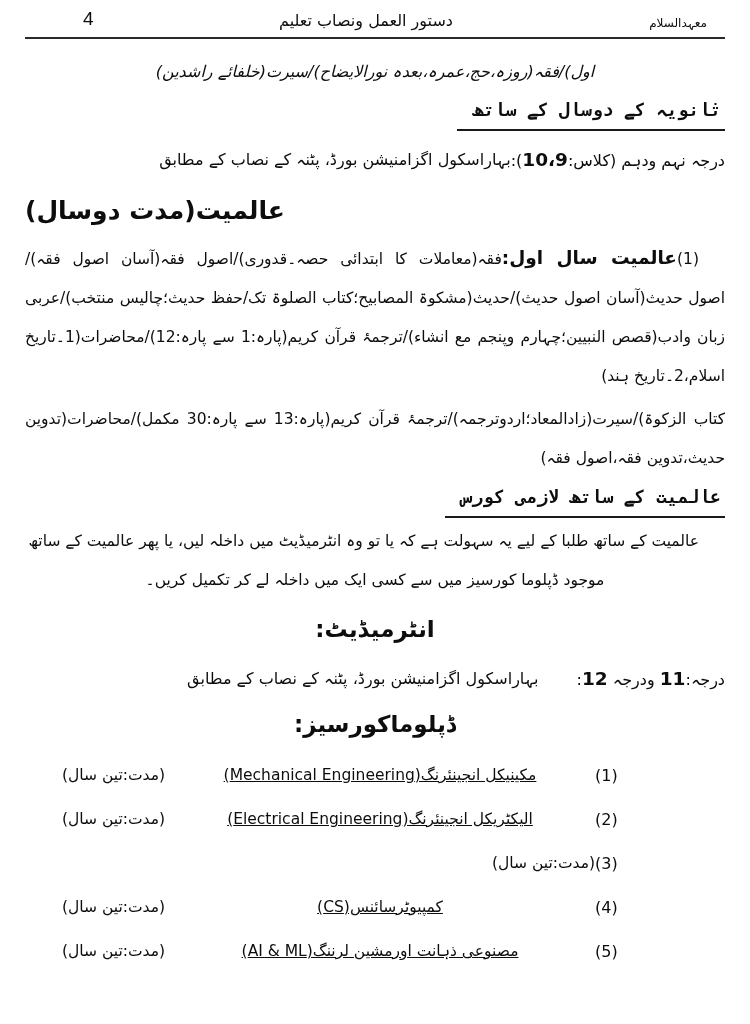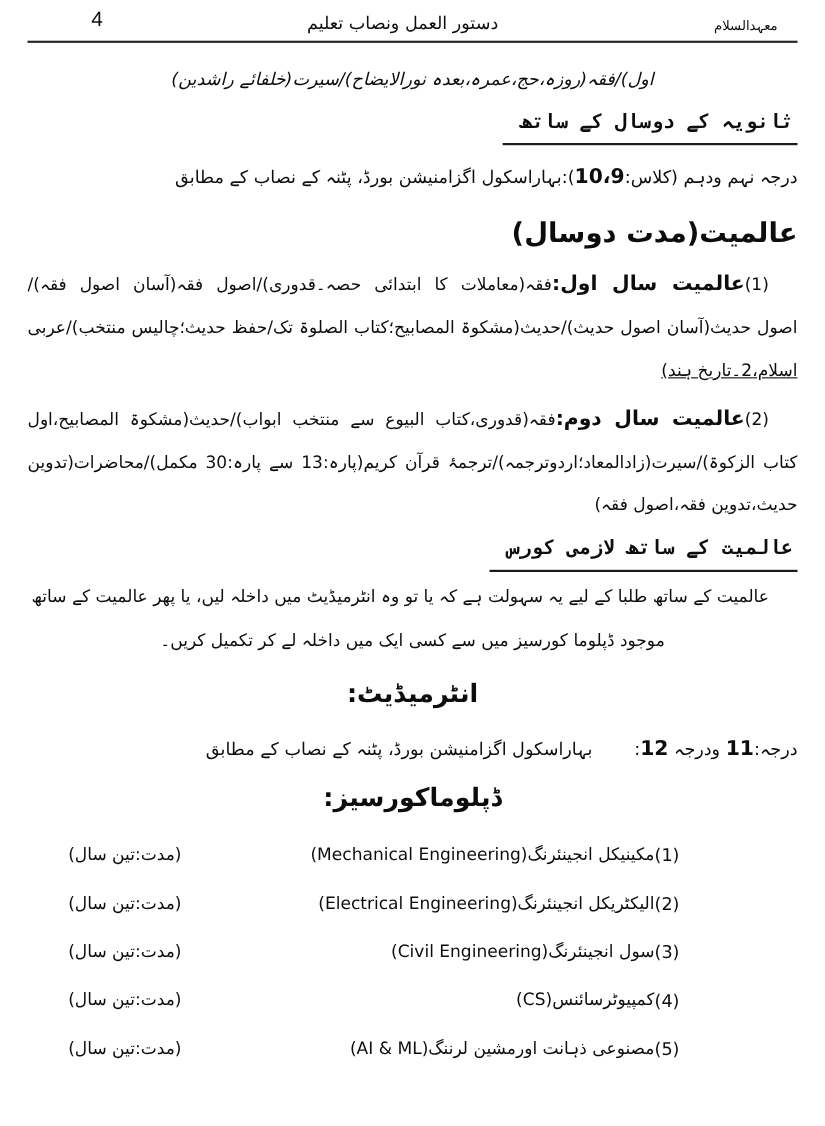"عالمیت(مدت دوسال)" .big-title { text-align: right -> left }
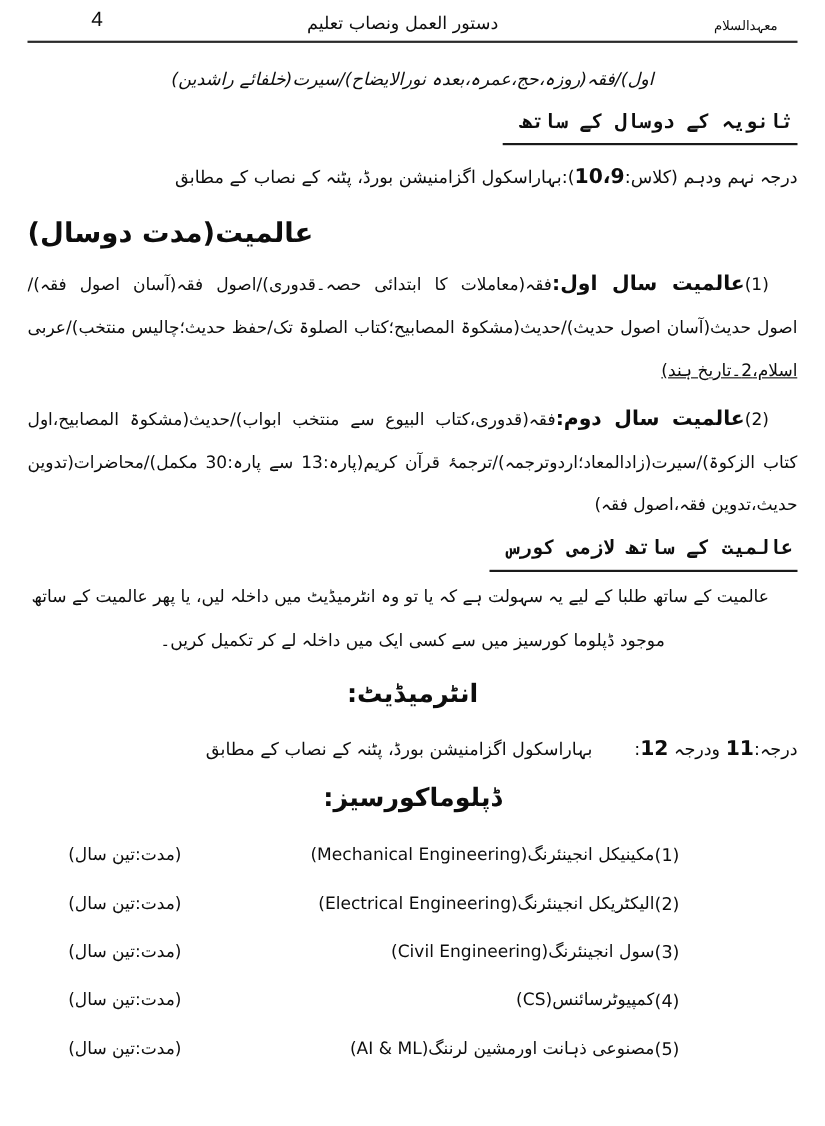"زبان وادب(قصص النبیین؛چہارم وپنجم مع" div.pl { html: none -> <div><span>زبان وادب(قصص النبیین؛چہارم وپنجم مع انشاء)/ترجمۂ قرآن کریم(پارہ:1 سے پارہ:12)/محاضرات(1۔تاریخ</span></div> }
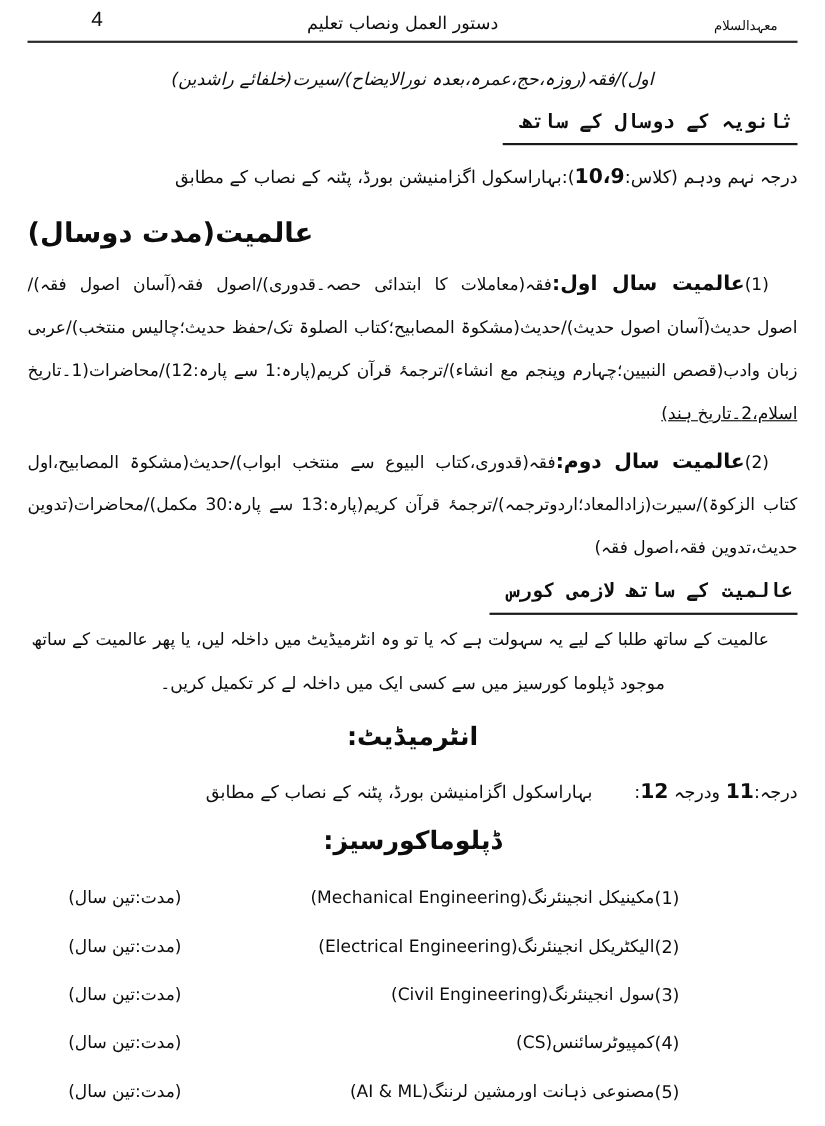"اسلام،2۔تاریخ ہند)" .pl.tail-1 { text-decoration: underline -> none }
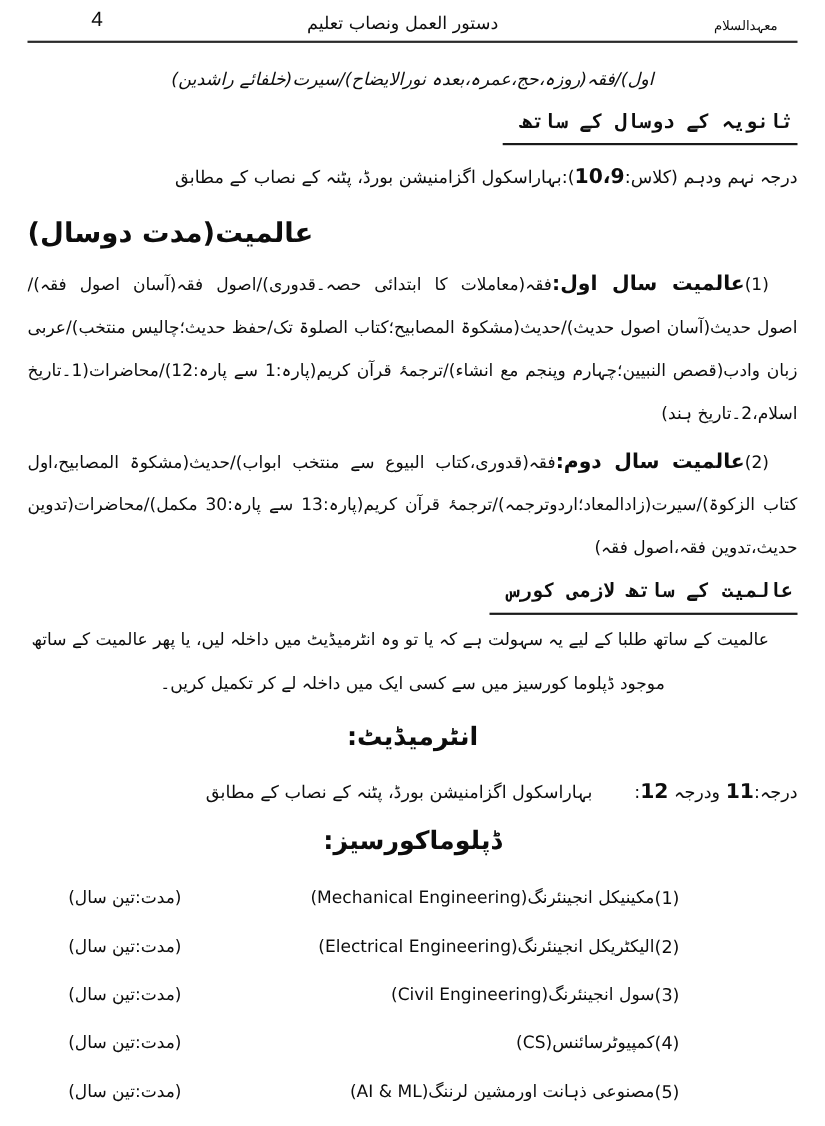"(2)عالمیت سال دوم:فقہ(قدوری،کتاب البیوع" div.pl { html: <div><span>(2)</span><span>عالمیت سال دوم:</span><span>فقہ(قدوری،کتاب البیوع سے منتخب ابواب)/حدیث(مشکوۃ المصابیح،اول</span></div> -> none }
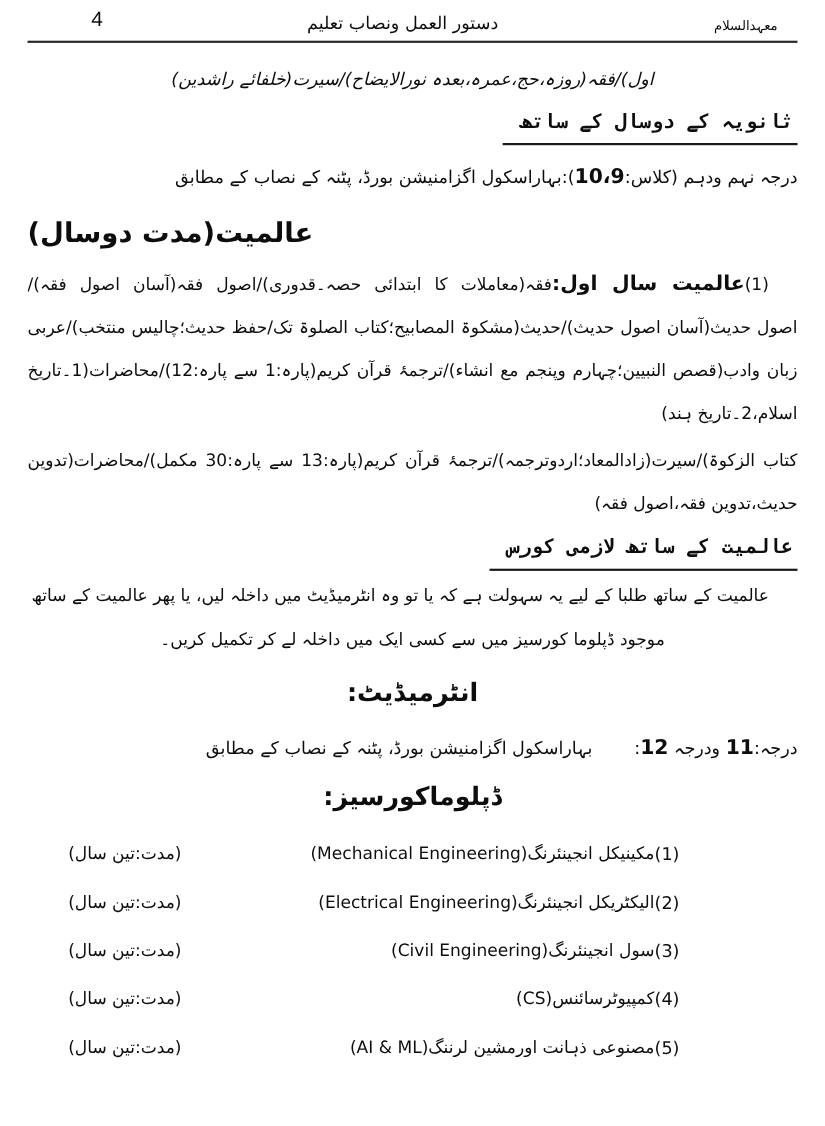"مکینیکل انجینئرنگ(Mechanical" .c-name { text-align: none -> center; text-decoration: none -> underline }
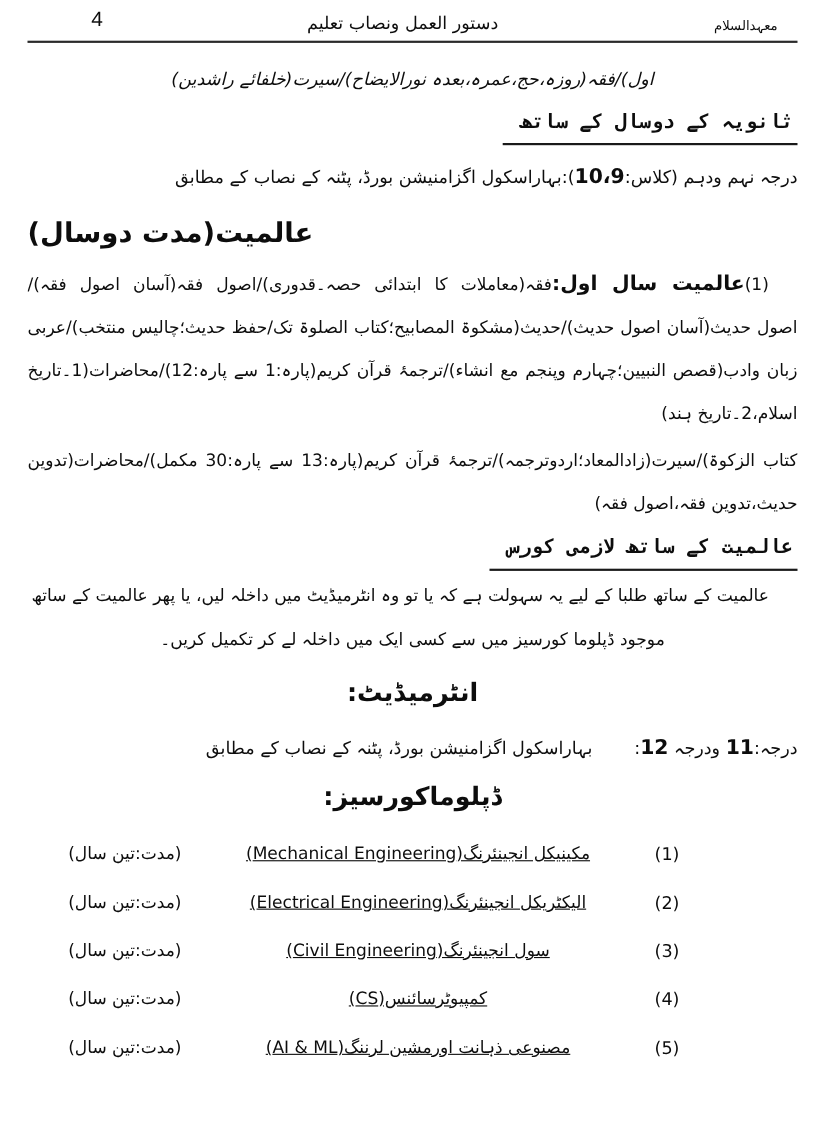"سول انجینئرنگ(Civil Engineering)" div.c-name { html: <div>سول انجینئرنگ(Civil Engineering)</div> -> none }
